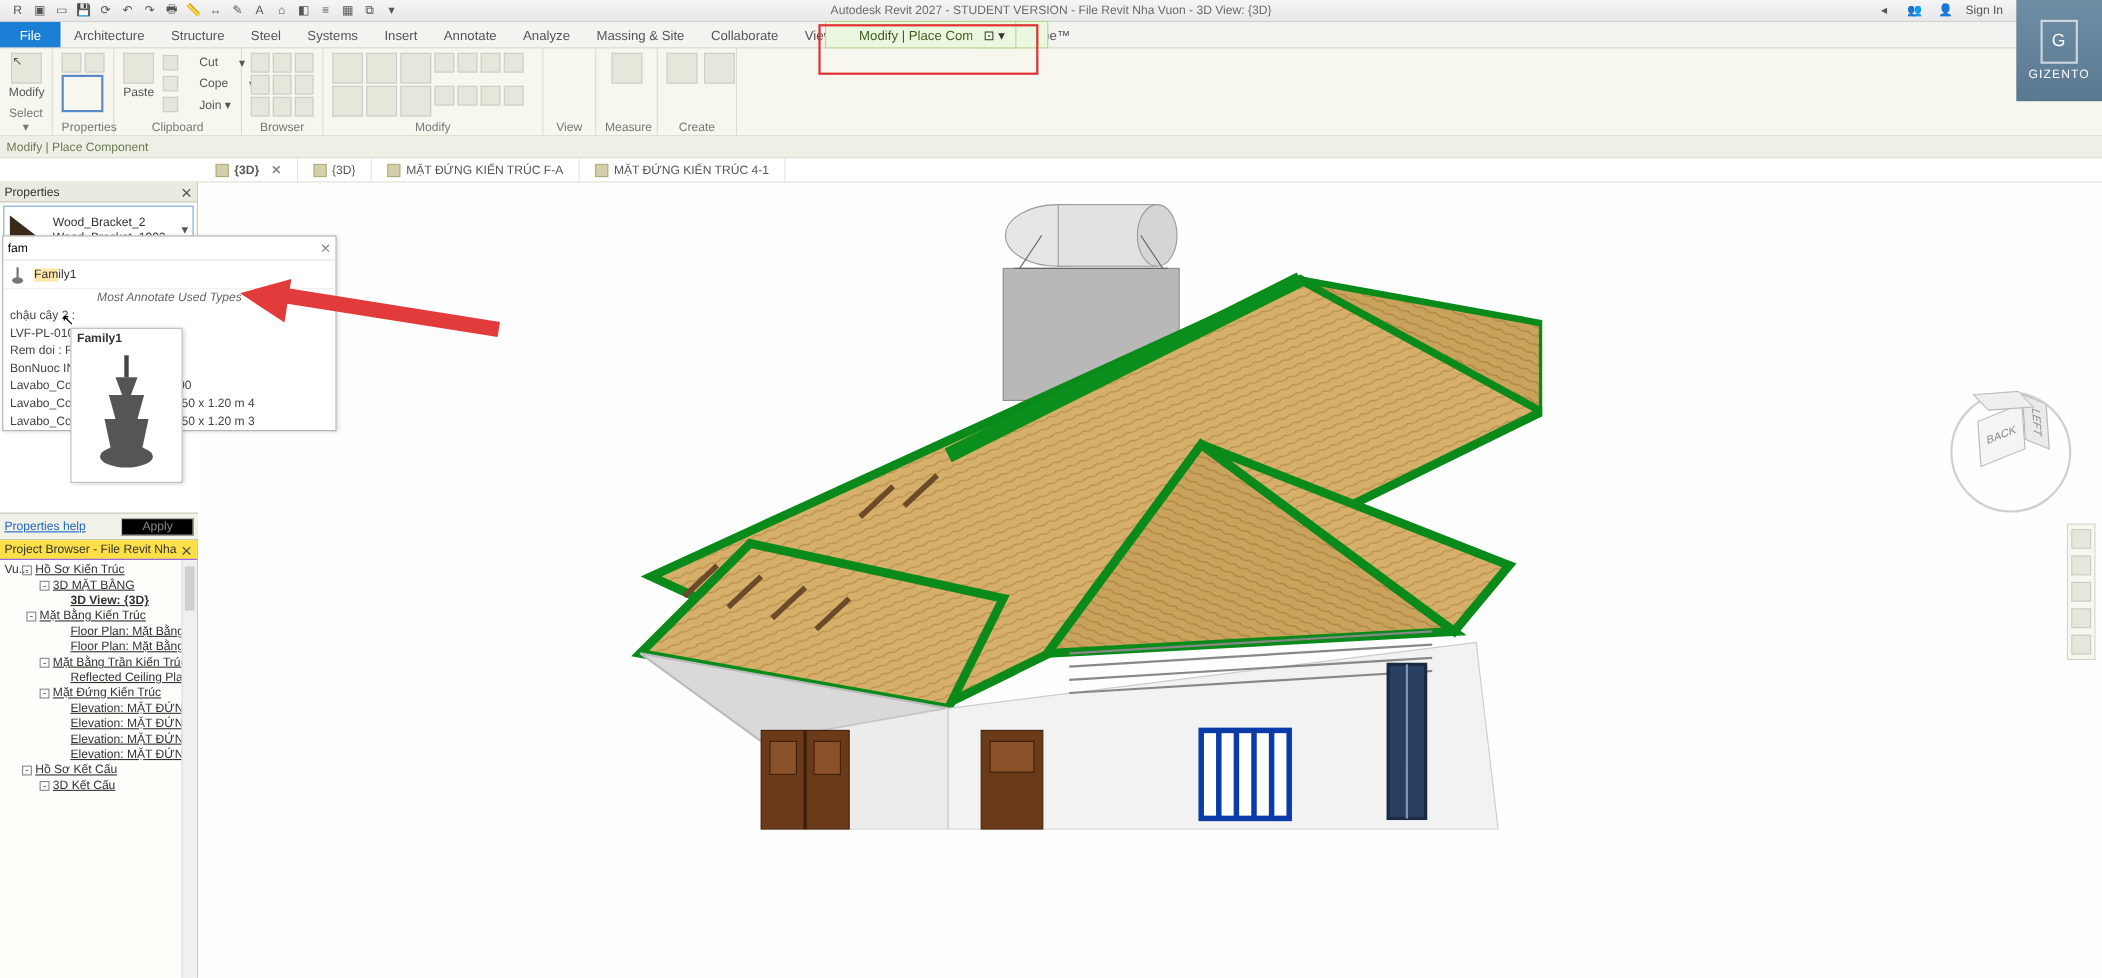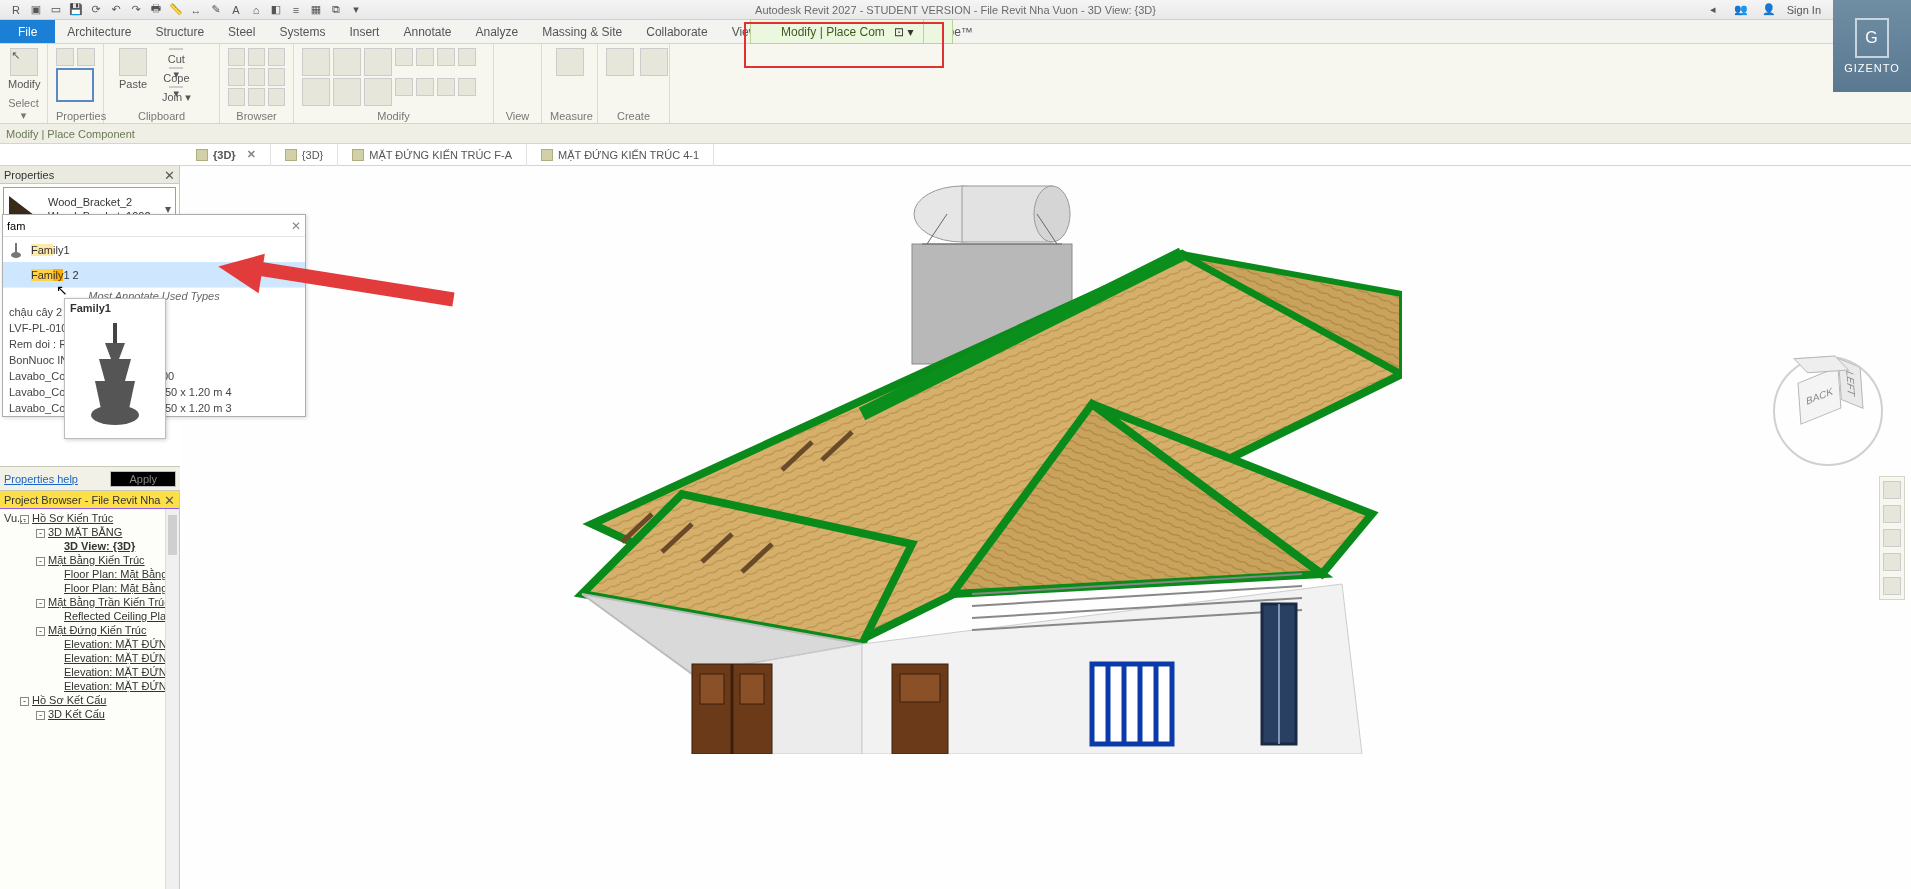"Cut" .panel .smalltool { flex-direction: column -> none; gap: 3px -> 19px }
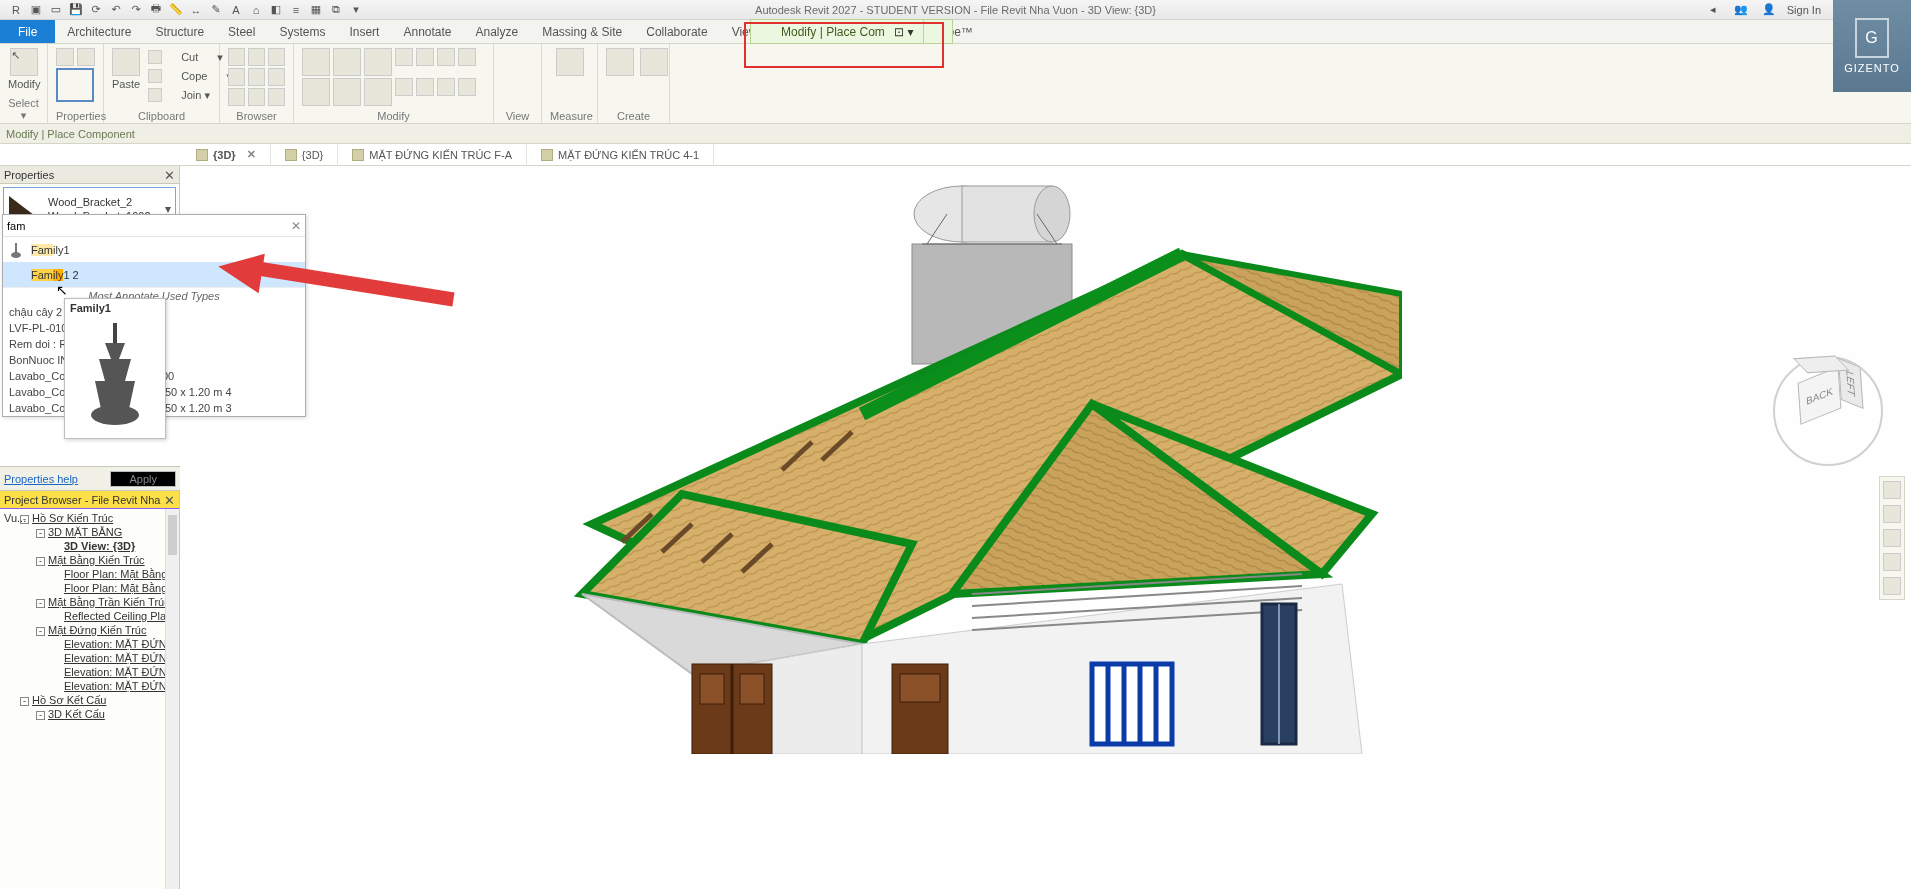"Family1 2" div.item { html: <div> <span></span> <span><span>Fam</span><span>ily</span>1 2</span> </div> -> none }
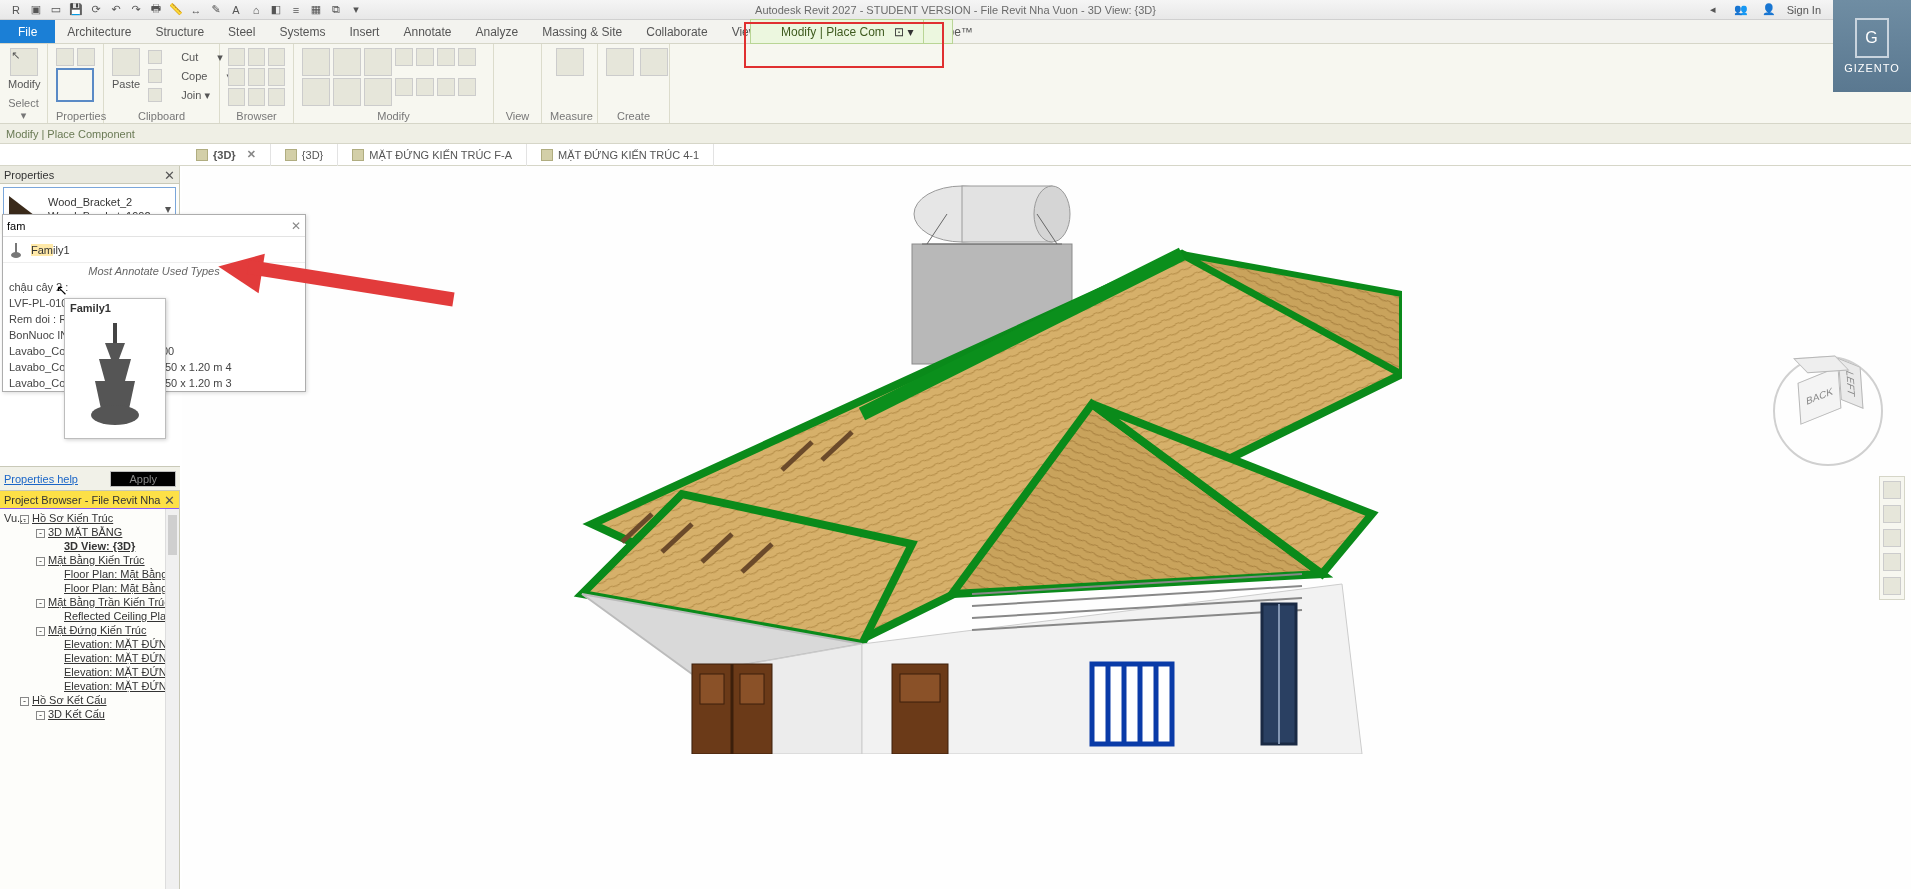"- Mặt Bằng Kiến Trúc" div.node { padding-left: 36px -> 24px }
